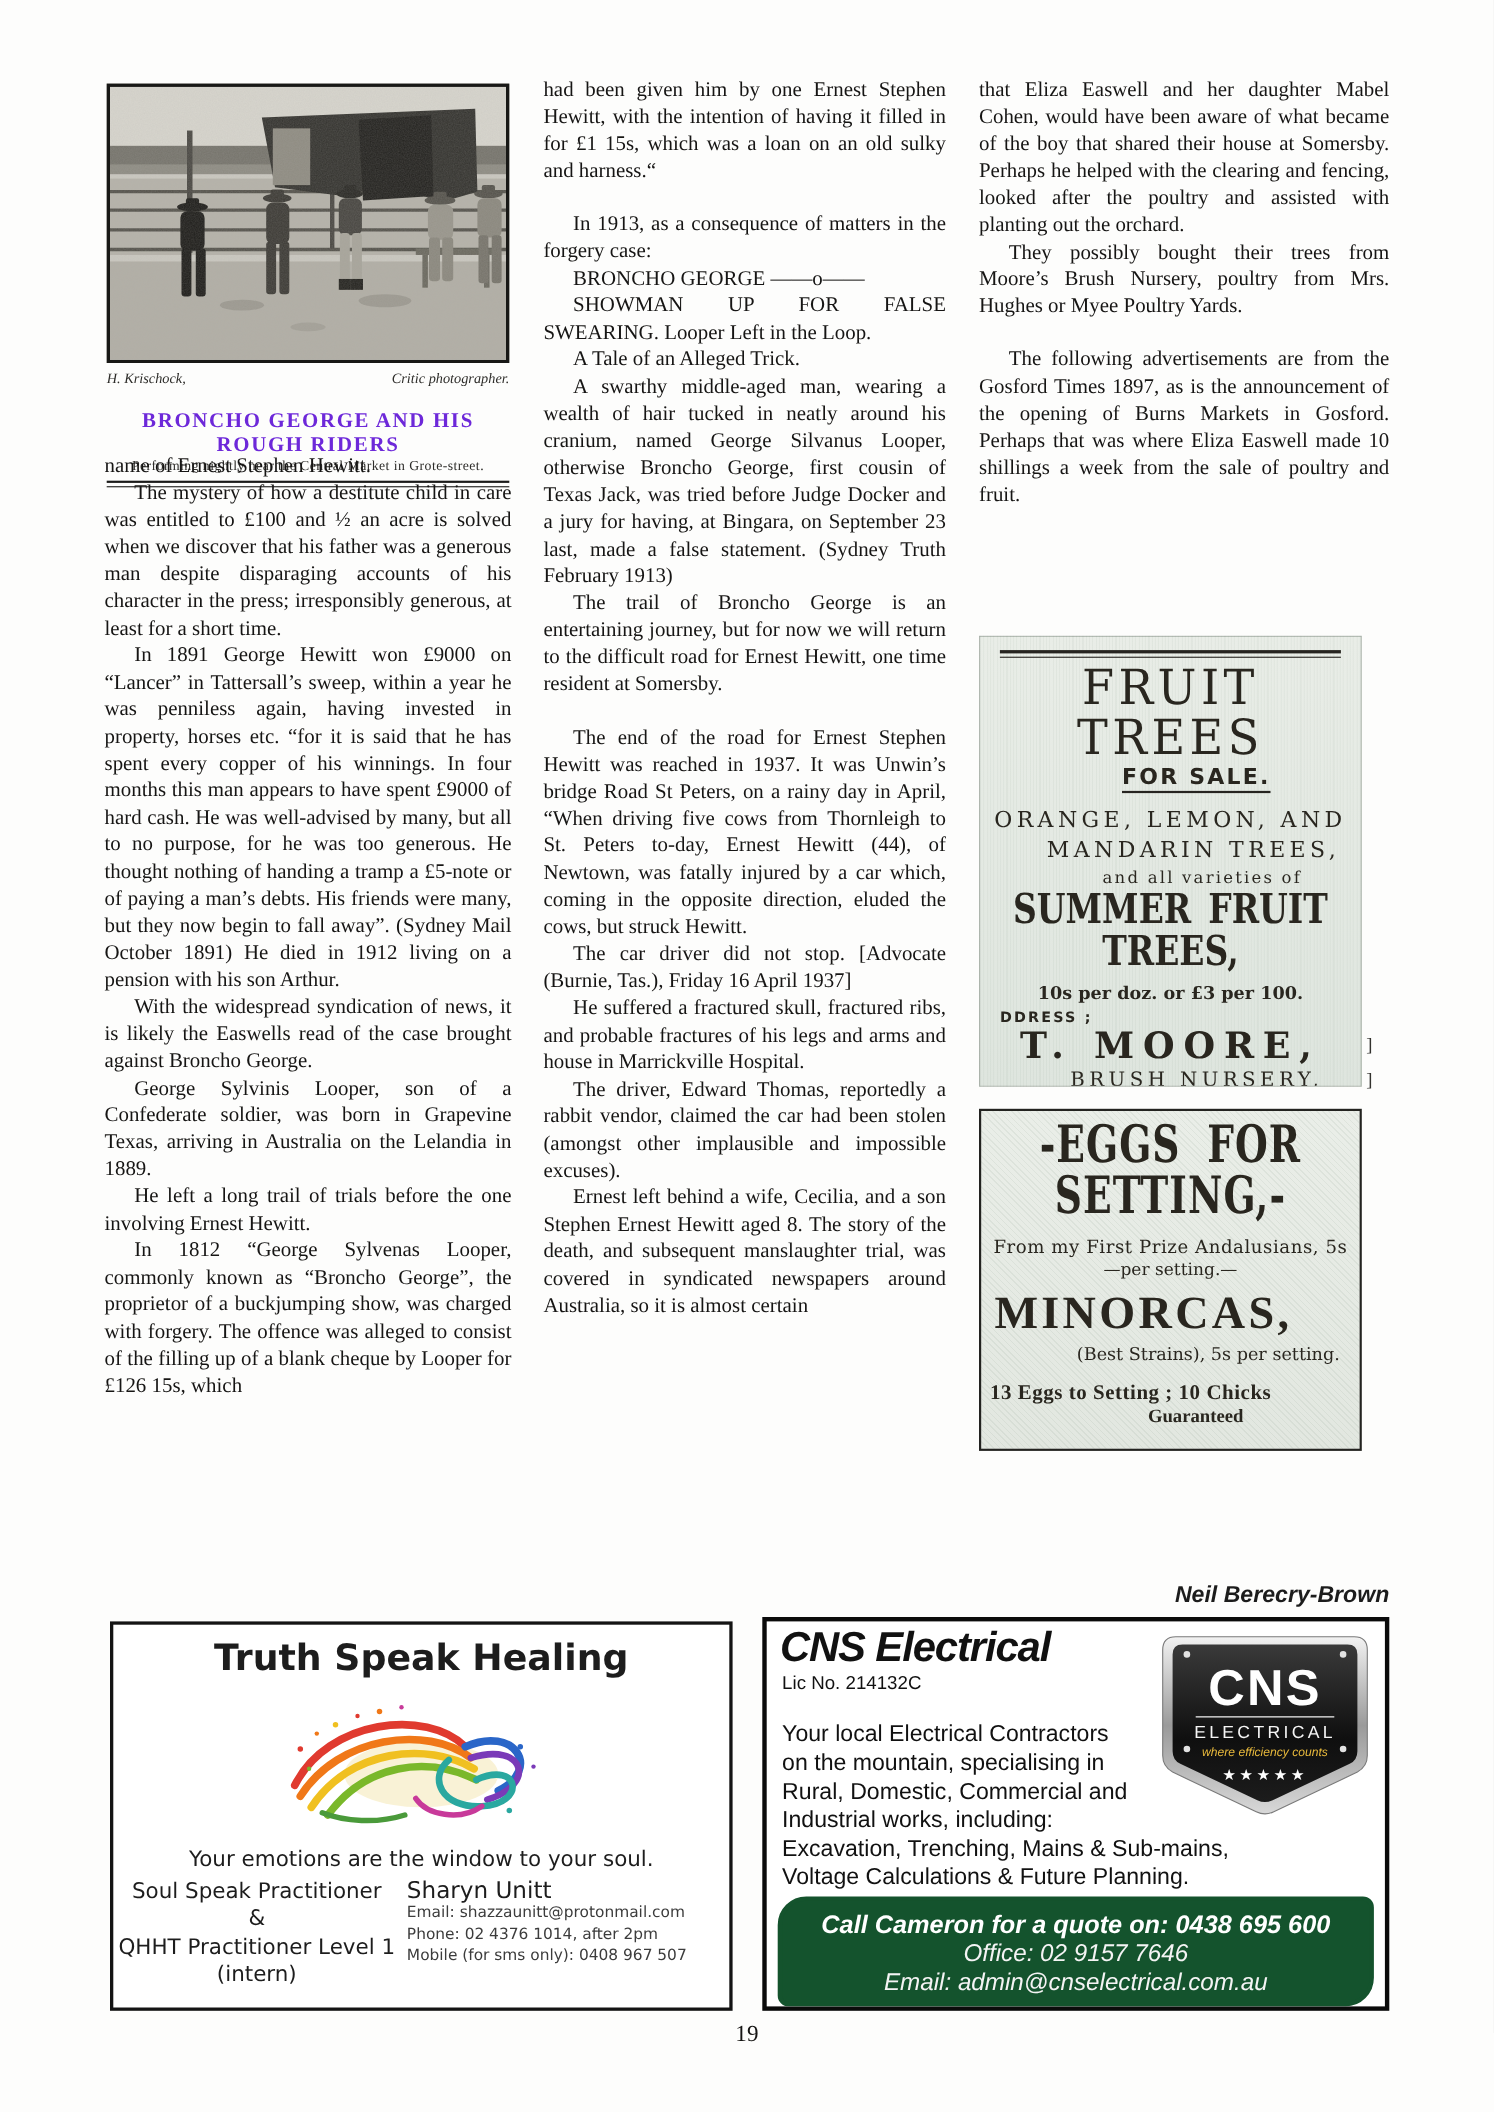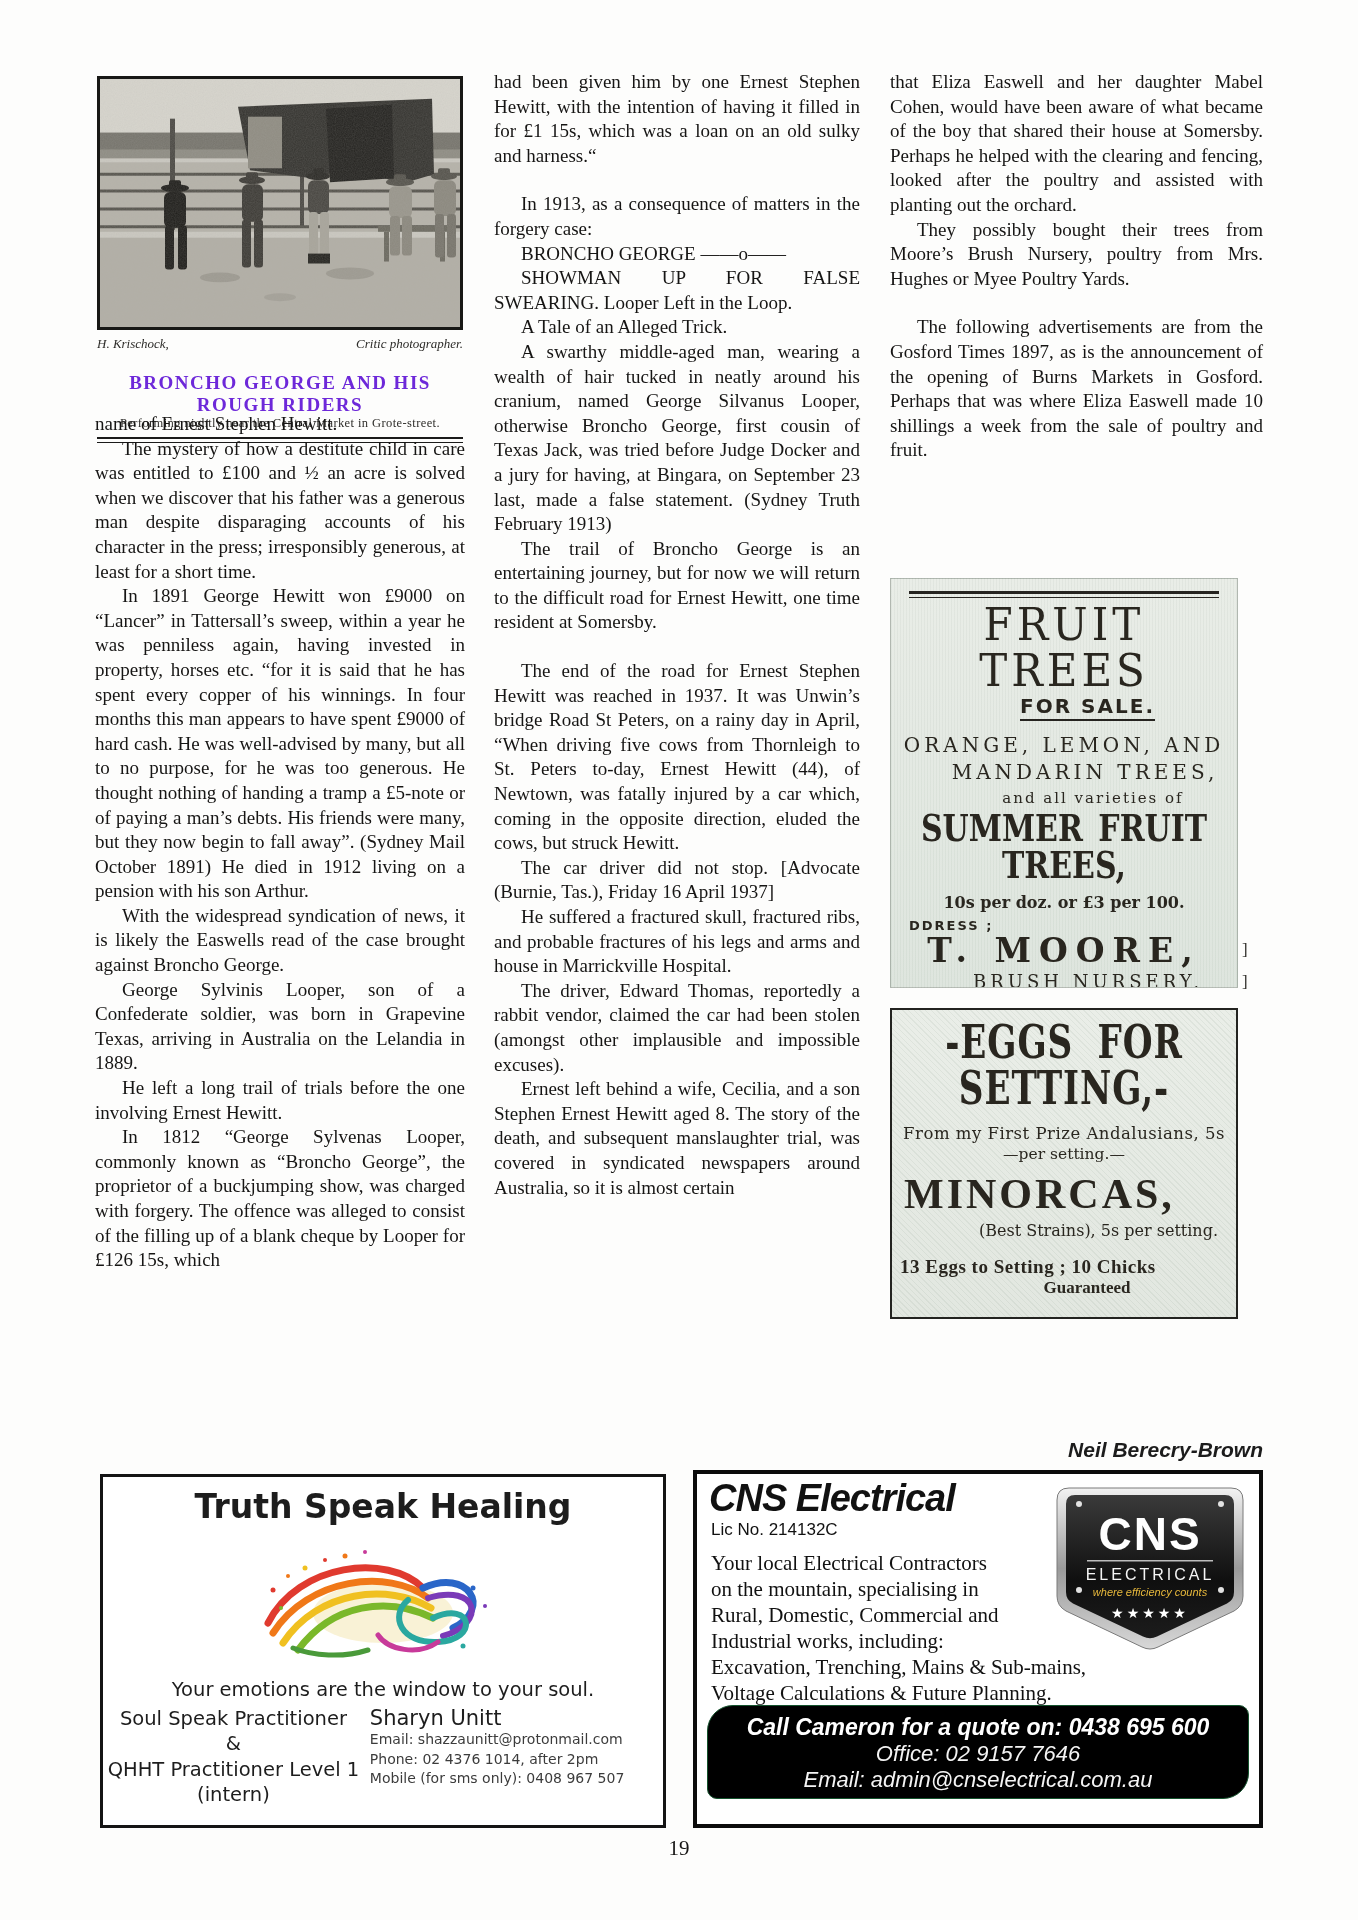"Your local Electrical Contractors" .cns-body { font-family: Liberation Serif, serif -> none; top: 76px -> 90px }
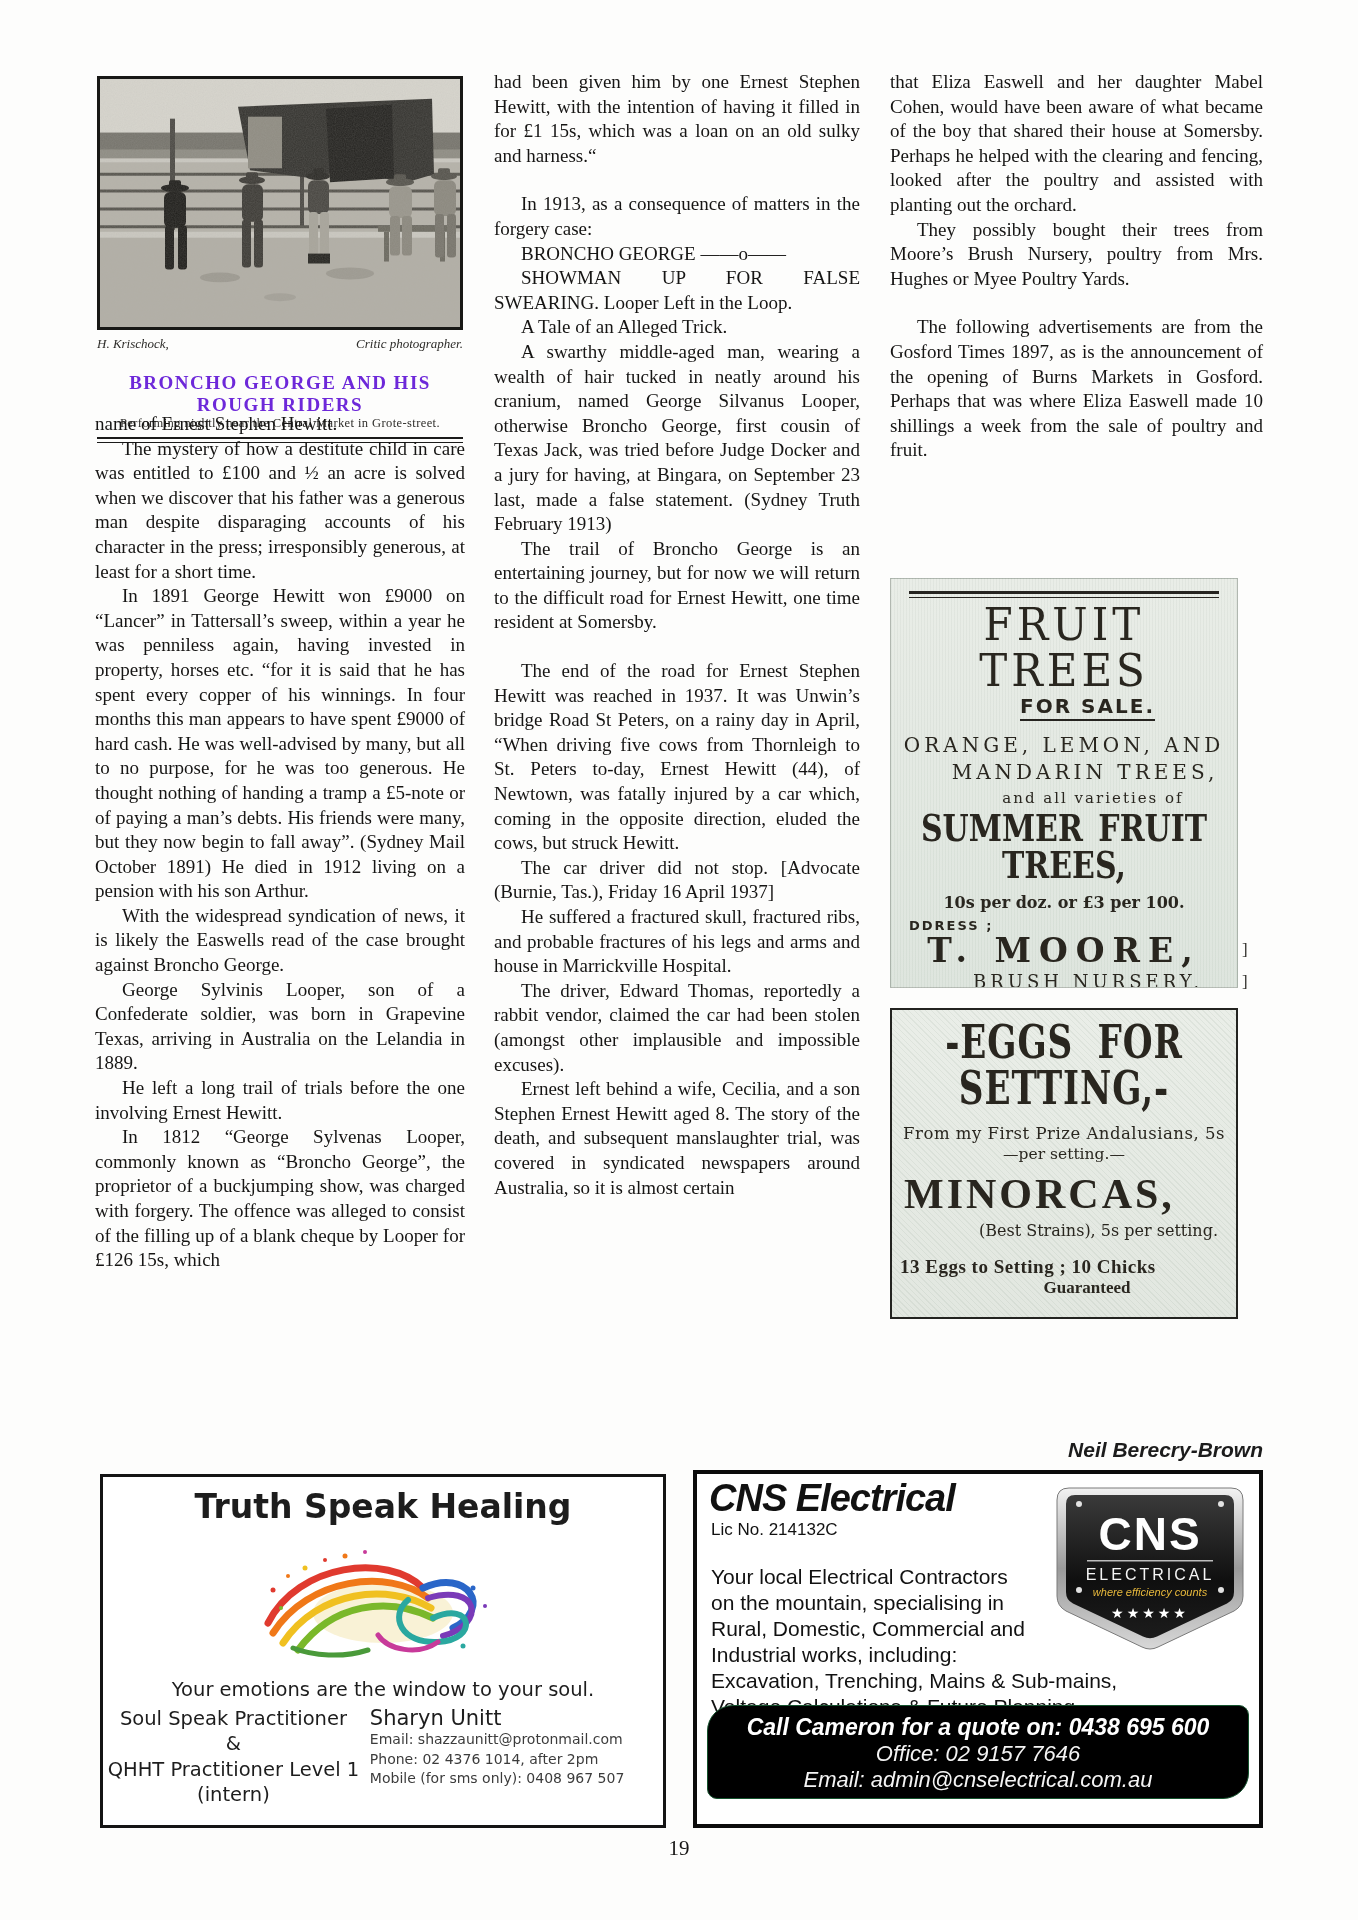"Call Cameron for a quote" .cns-cta { background: #000000 -> #14532d; border: 1px solid #14532d -> 4px solid #14532d; bottom: 25px -> 0 }
